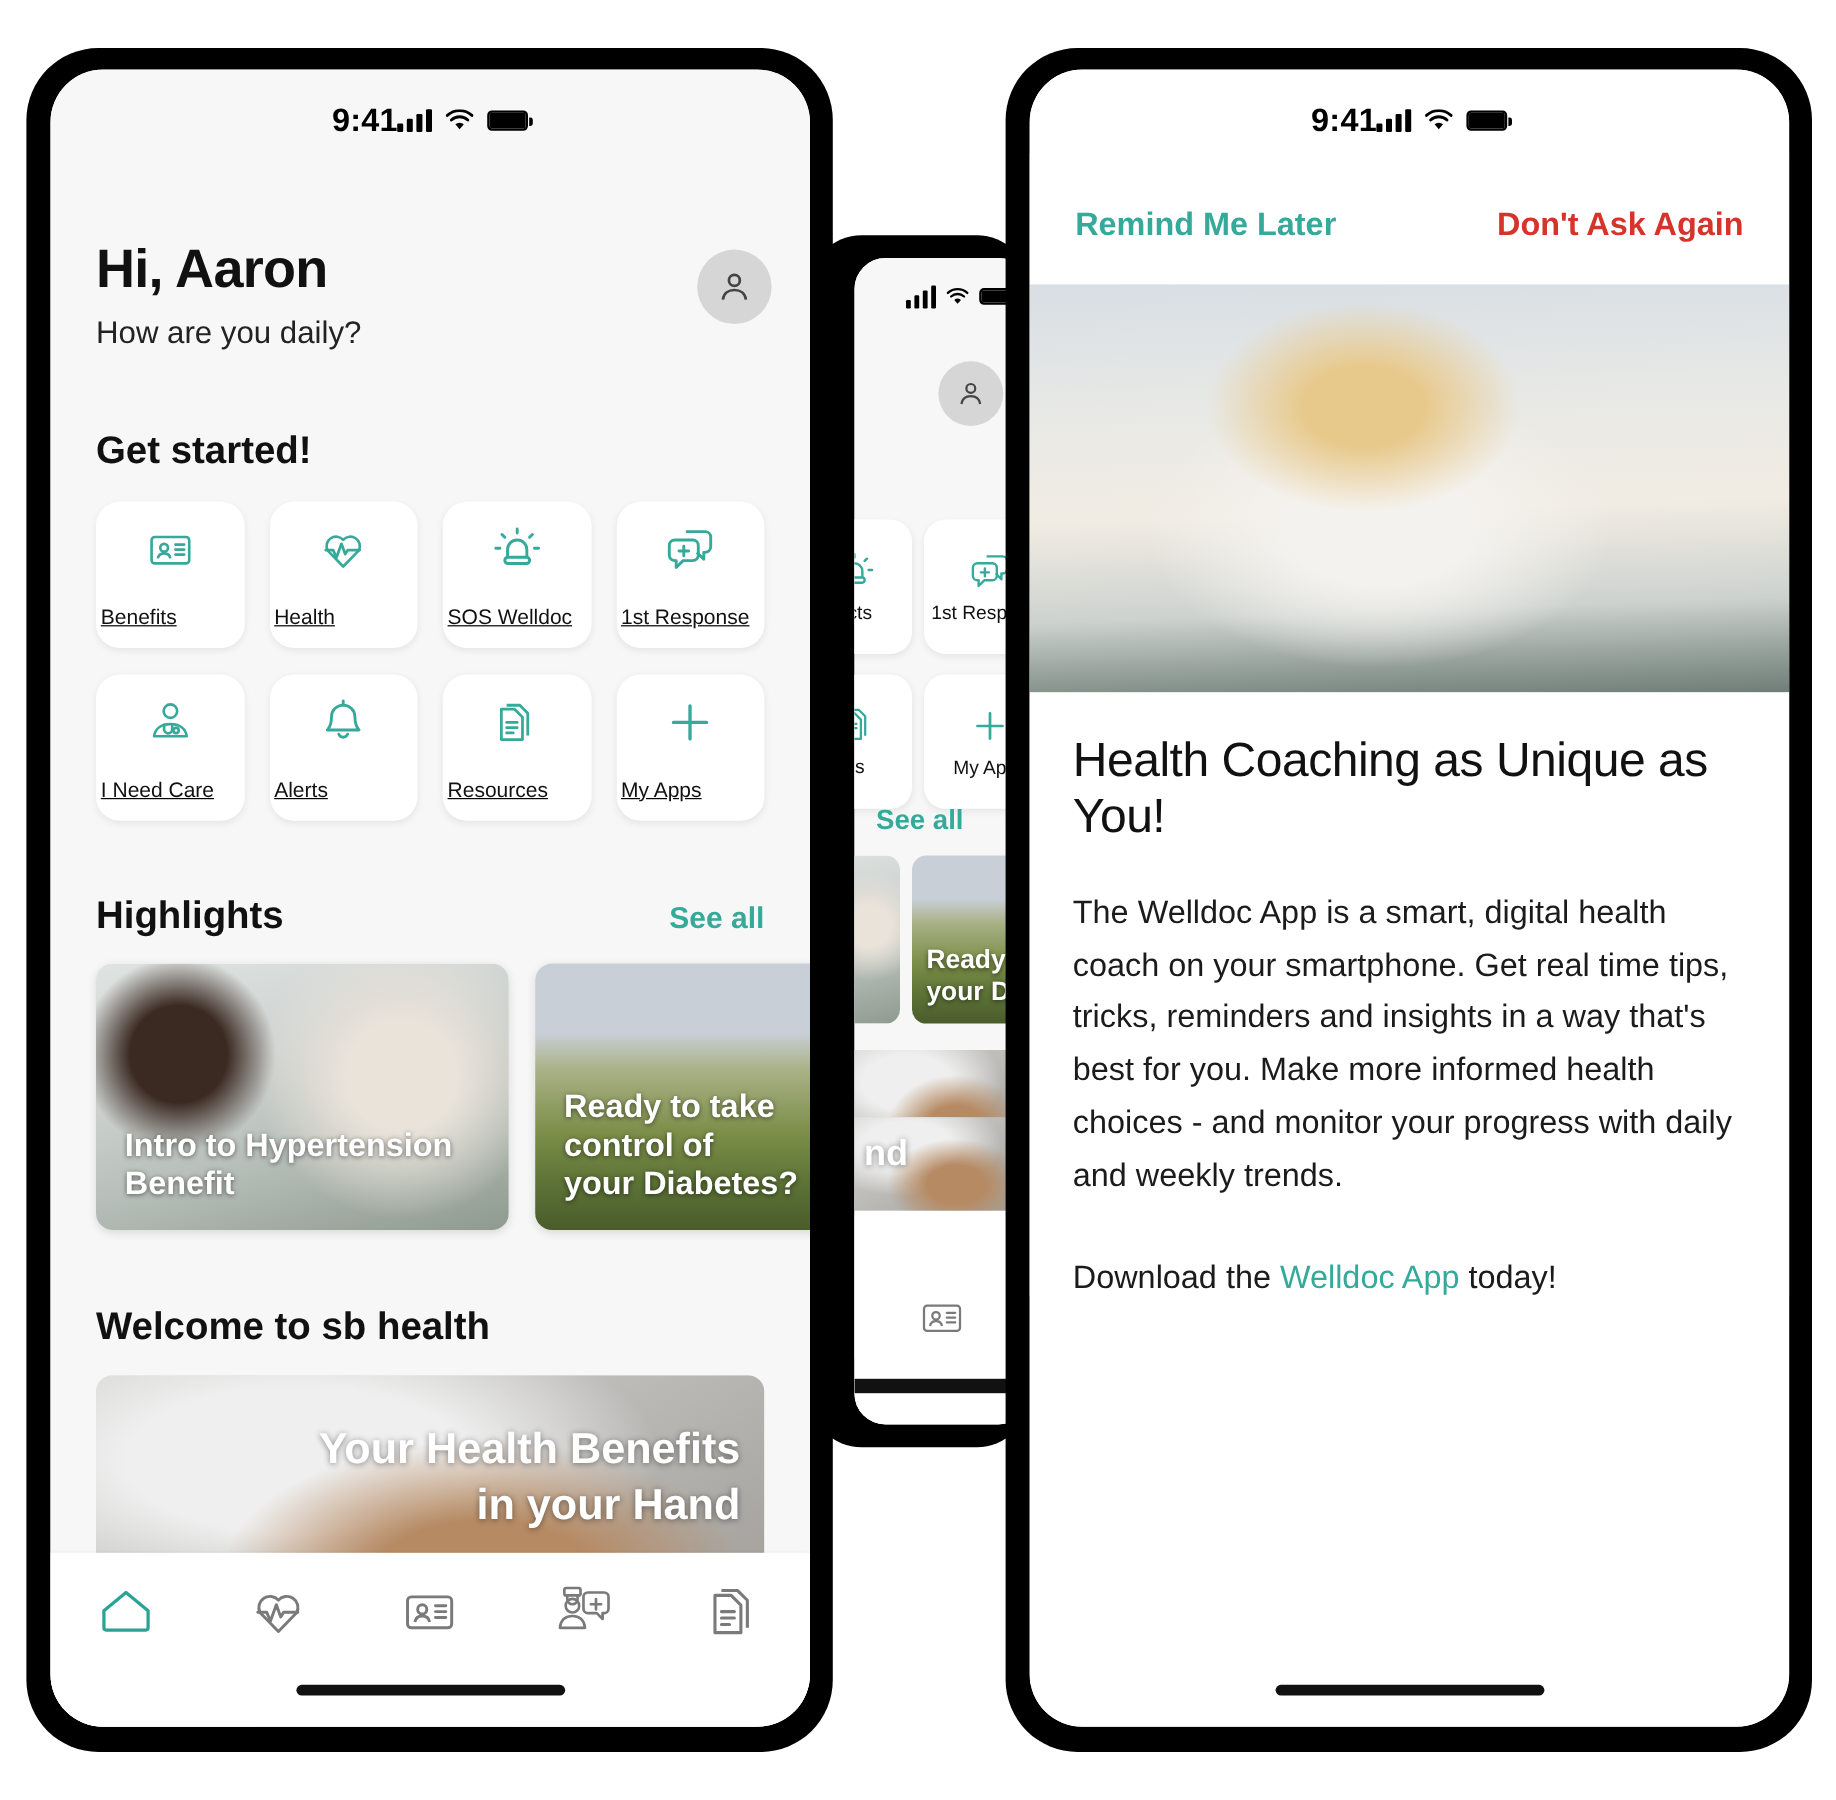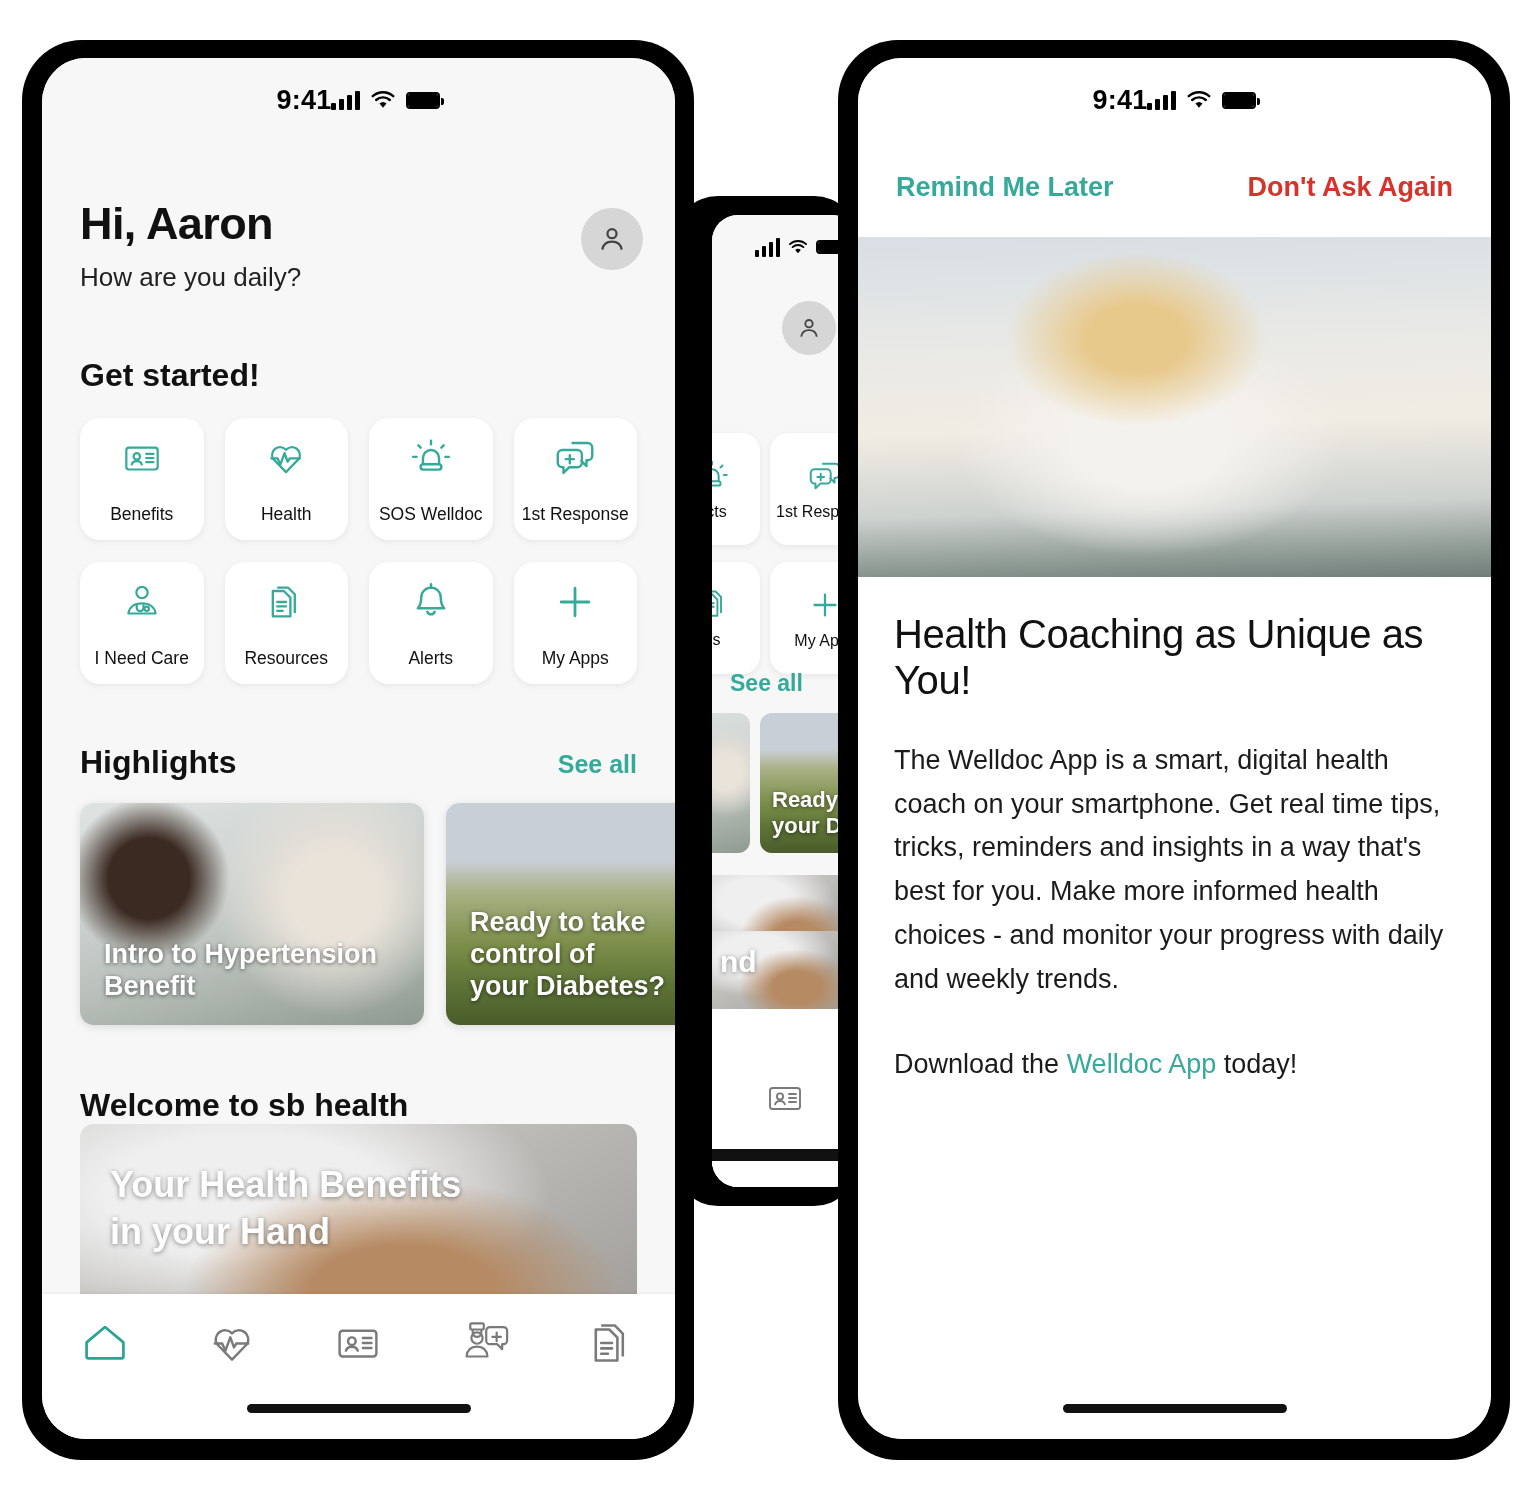"Benefits" .tile { align-items: center -> none; text-decoration: none -> underline }
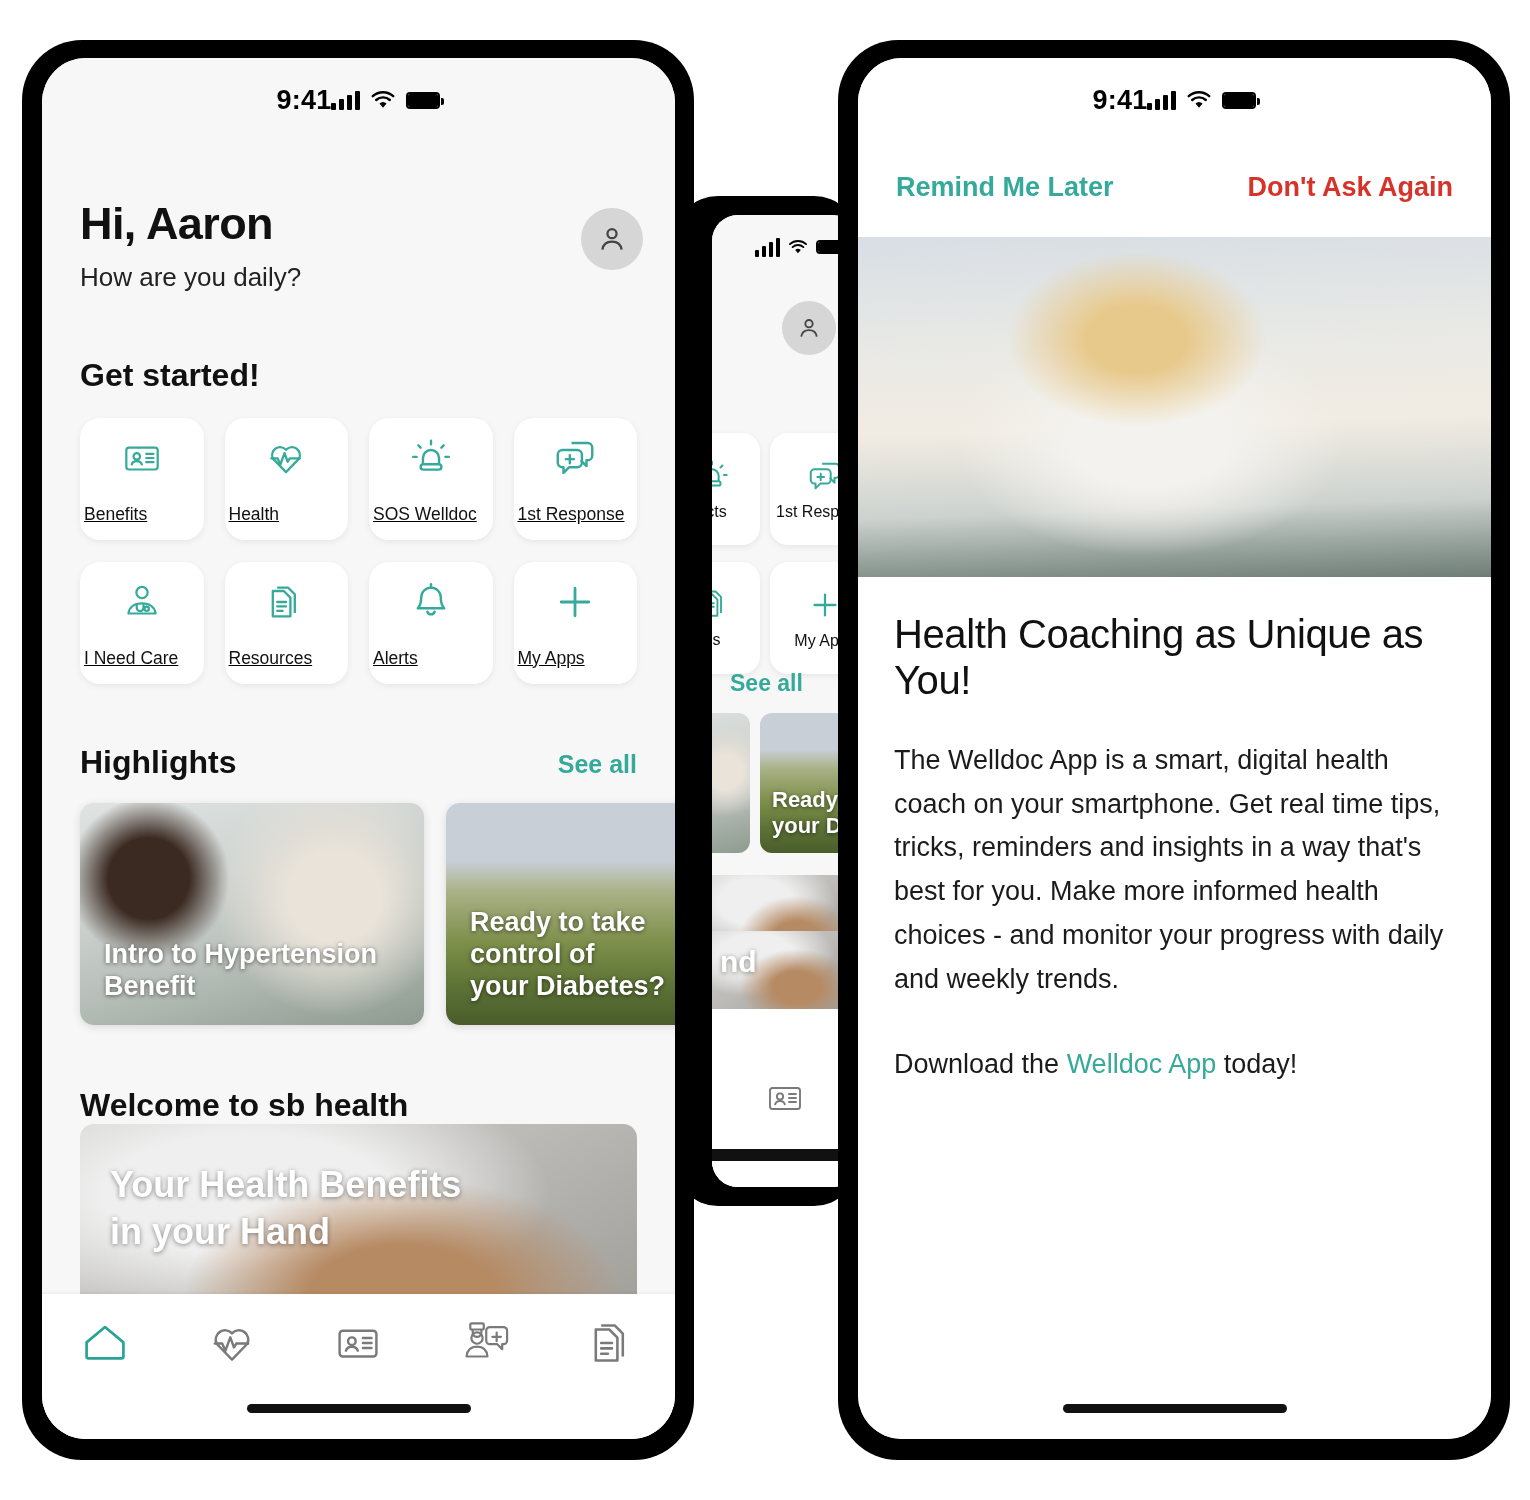"Resources" div.tile { order: before "Alerts" -> after "Alerts" }
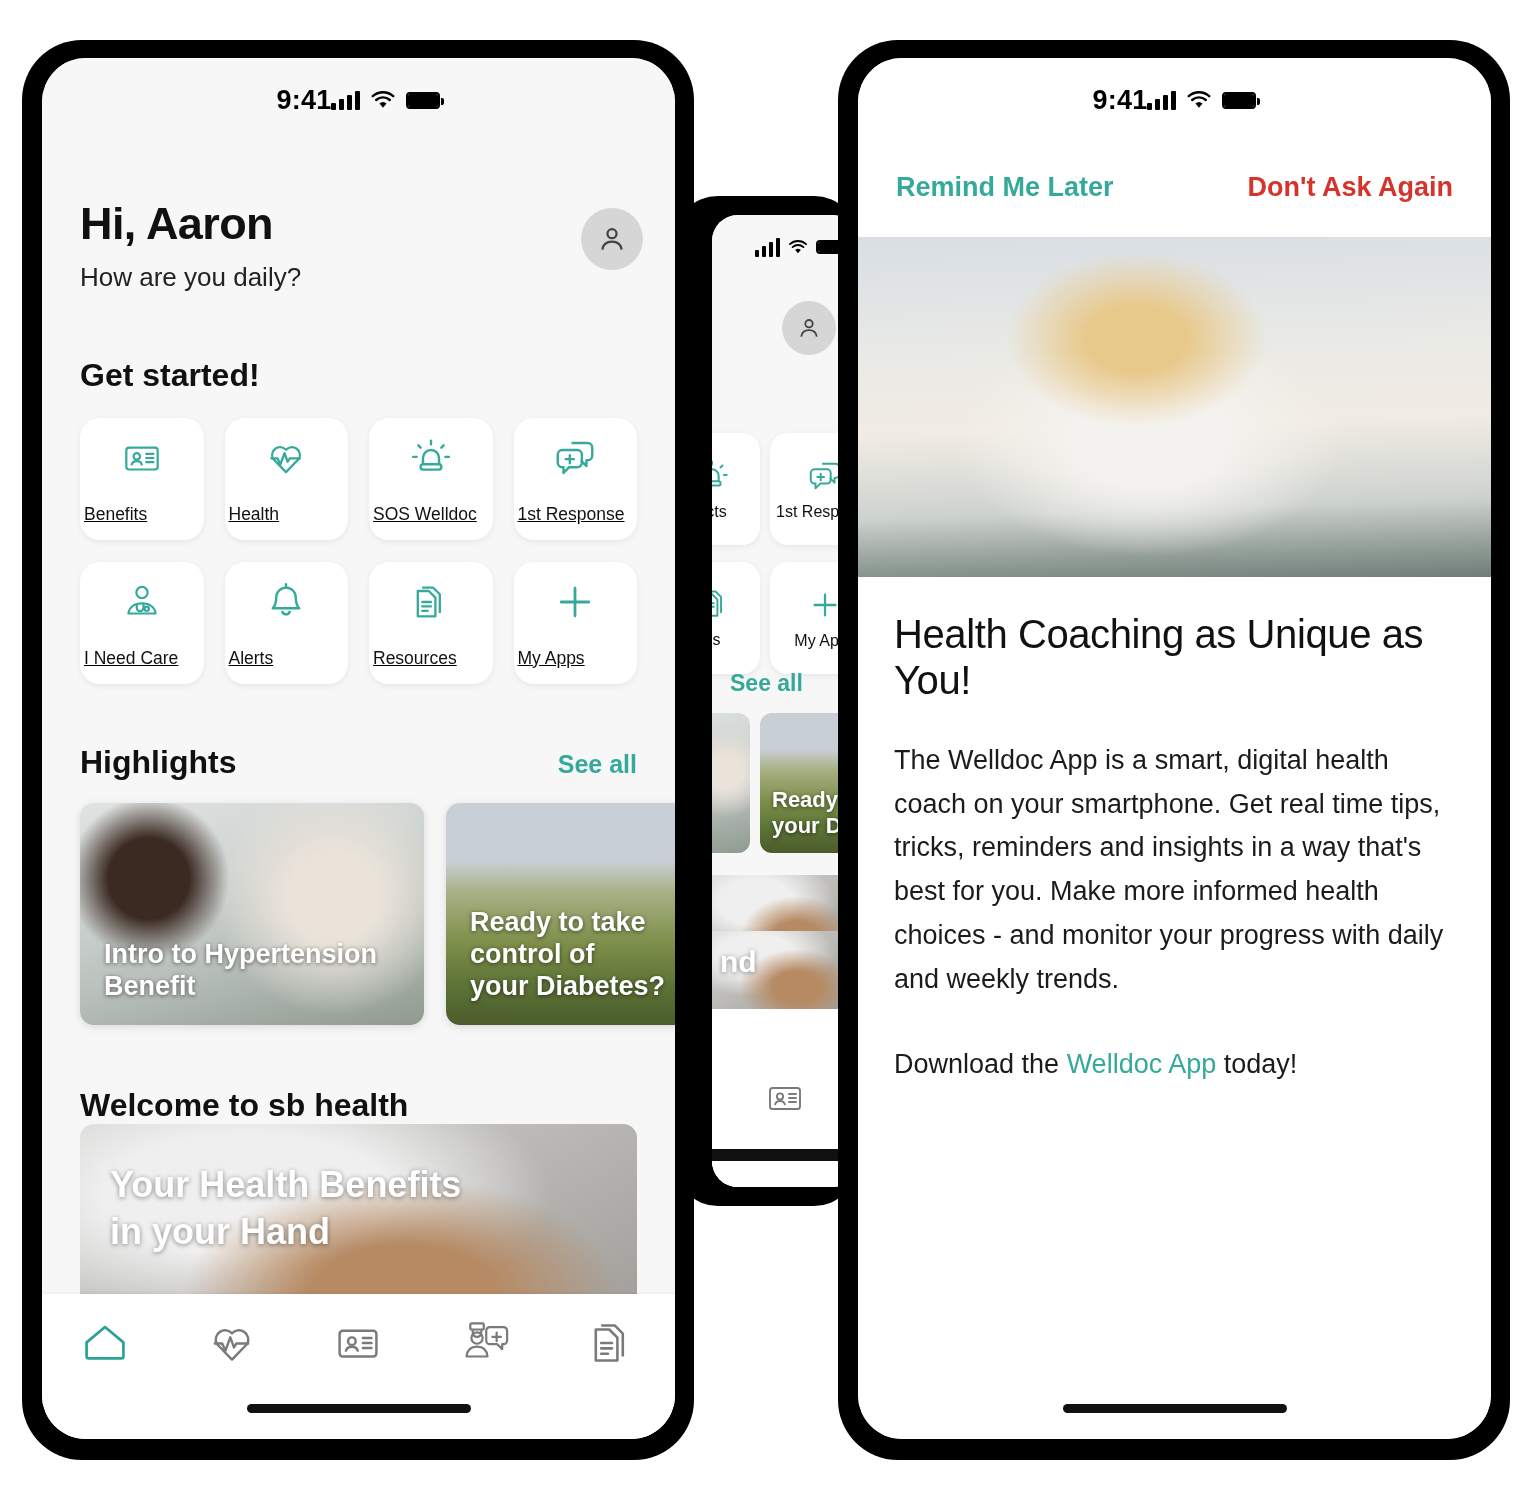"Your Health Benefits" .banner { margin-top: none -> 22px; text-align: none -> right }
